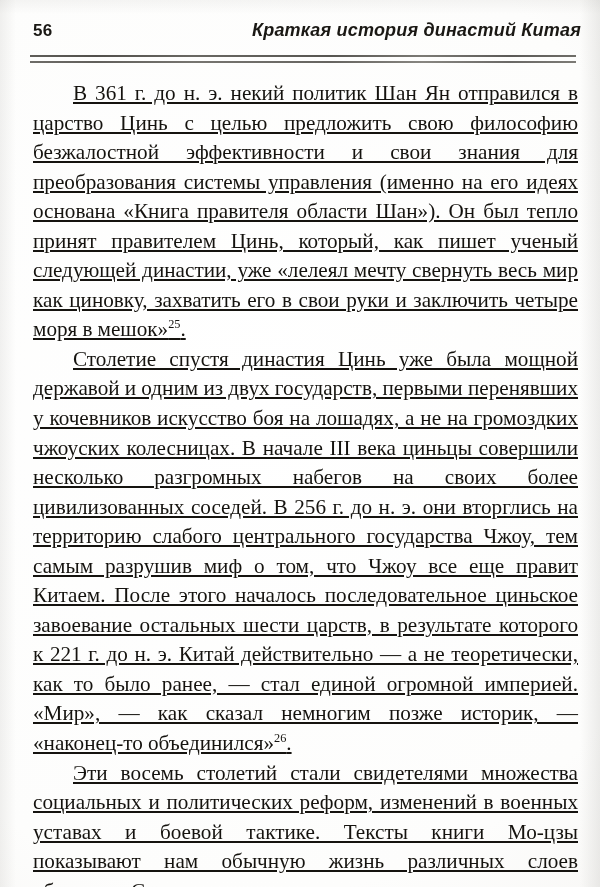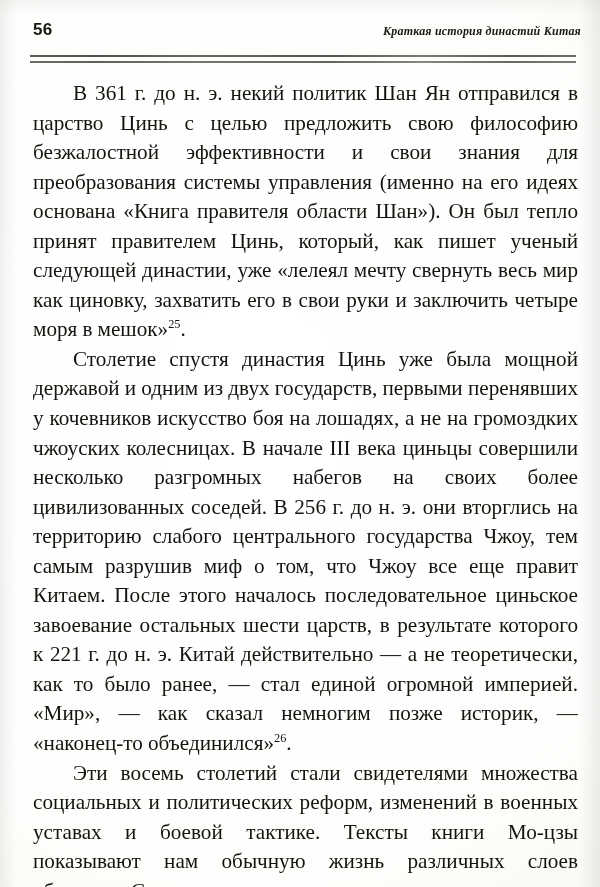"Краткая история династий Китая" .running-title { font-family: Liberation Serif, serif -> Liberation Sans, sans-serif; font-size: 12px -> 18px }
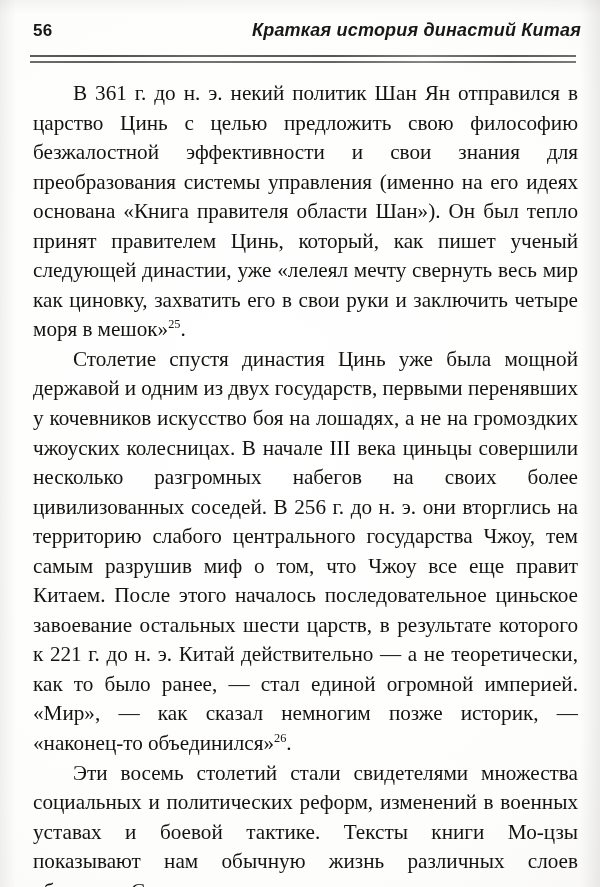"В 361 г. до н." .body-text p { text-decoration: none -> underline }
